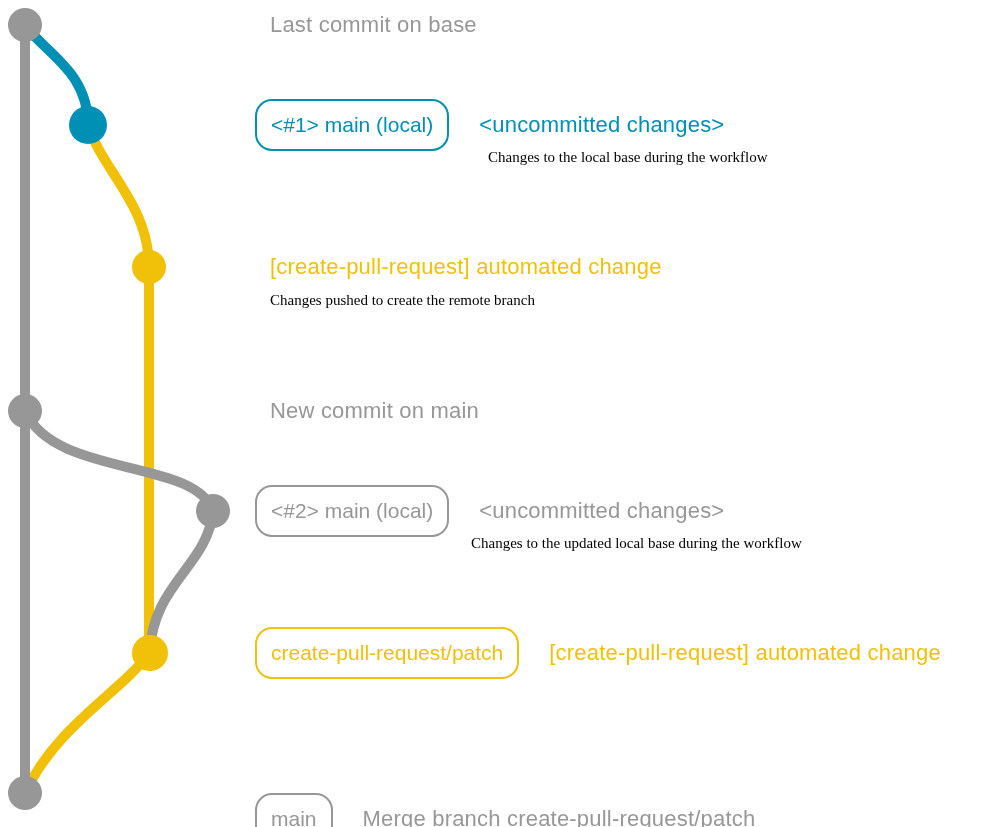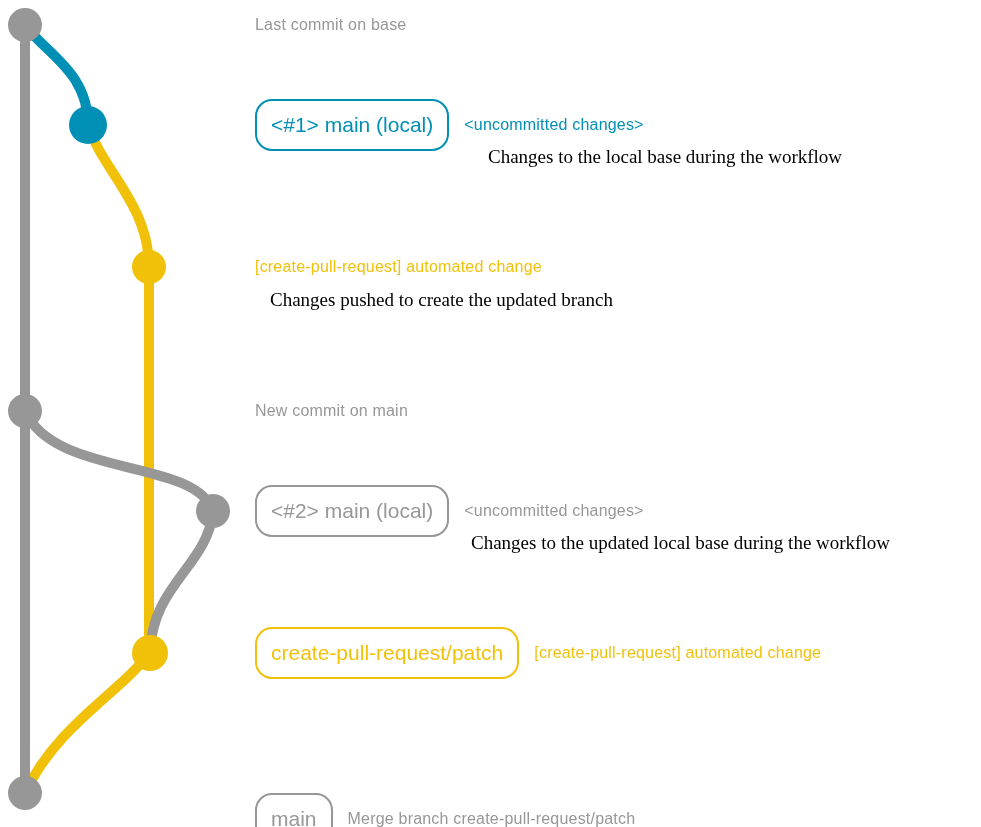"Last commit on base" .msg { font-size: 16px -> 22px; margin-left: none -> 15px }
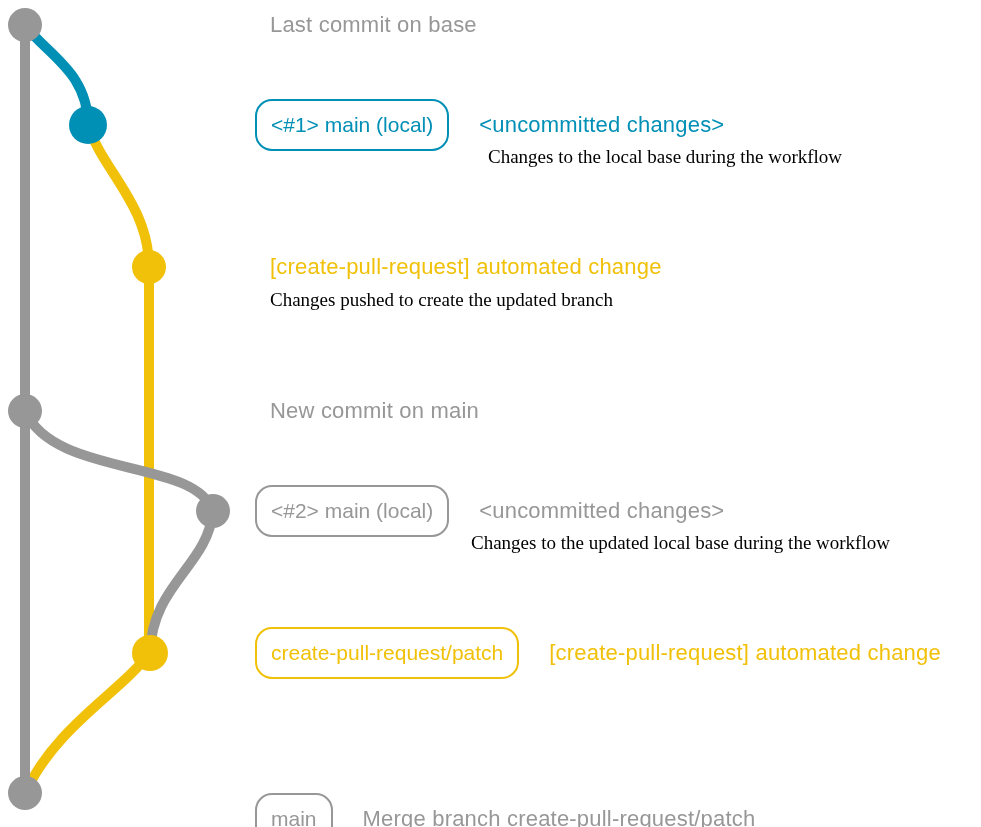"Changes to the local base" .annot { font-size: 19px -> 15px }
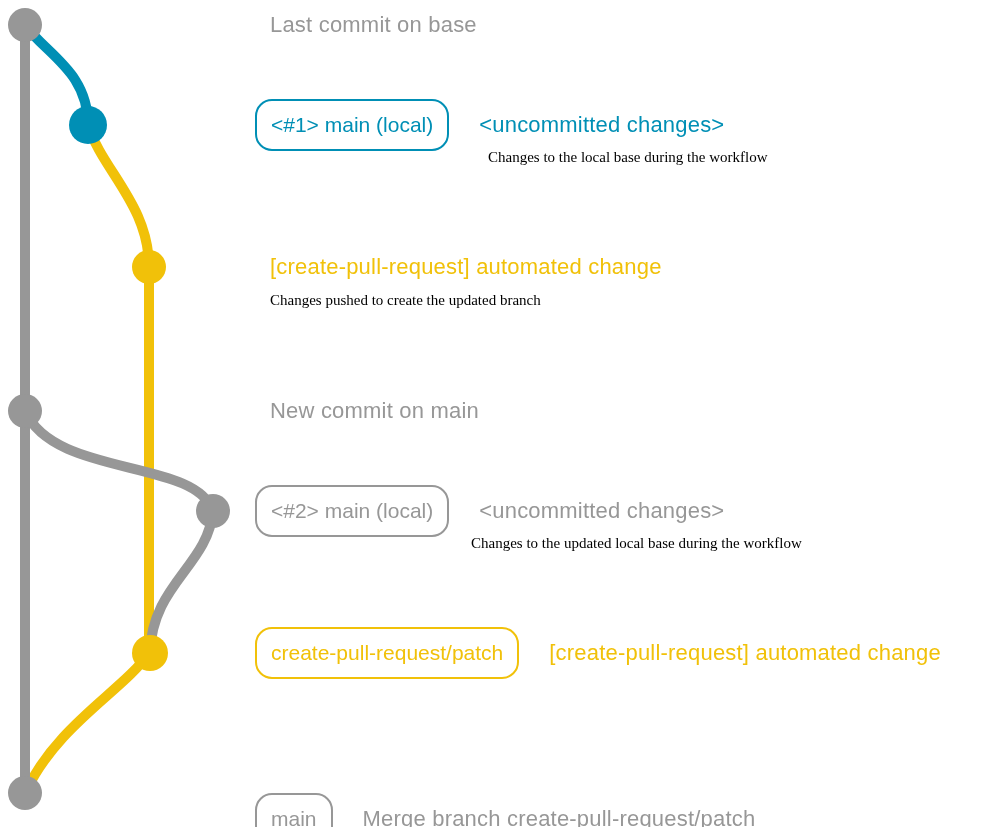"Changes pushed to create the" div.annot { text: updated -> remote }
